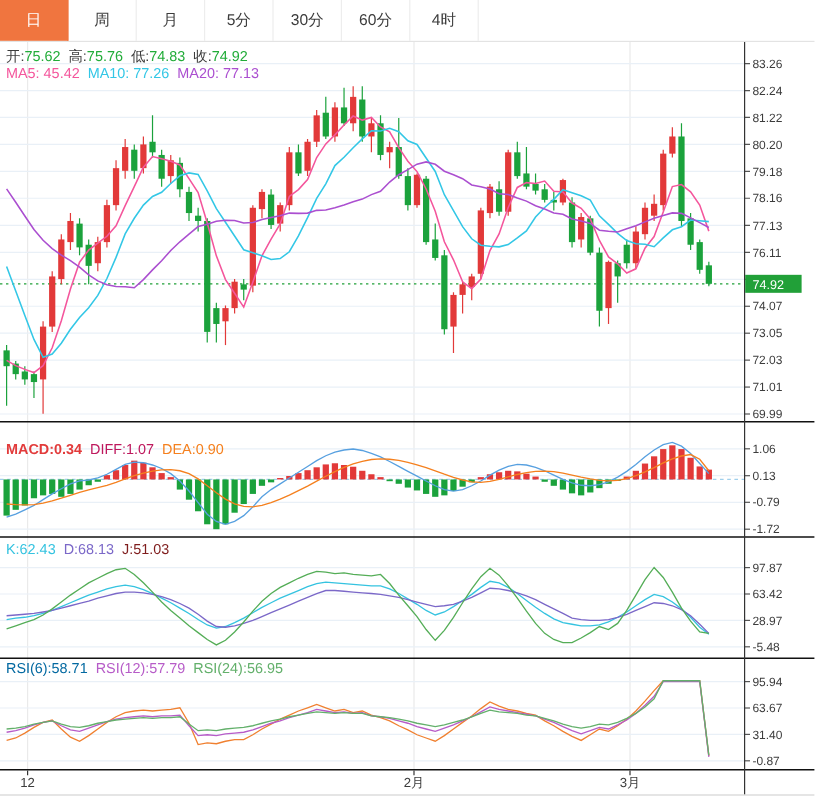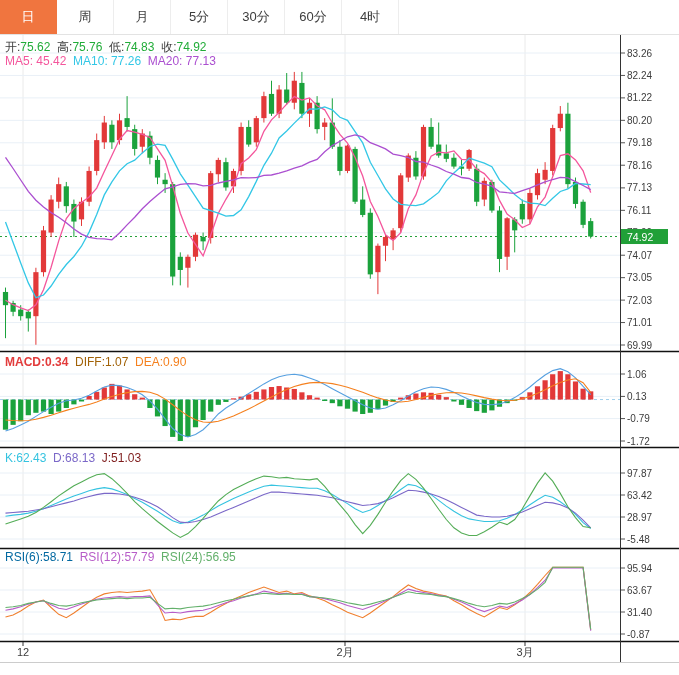"DIFF:1.07" span { color: #a16207 -> #be185d; margin-top: none -> 12px }
